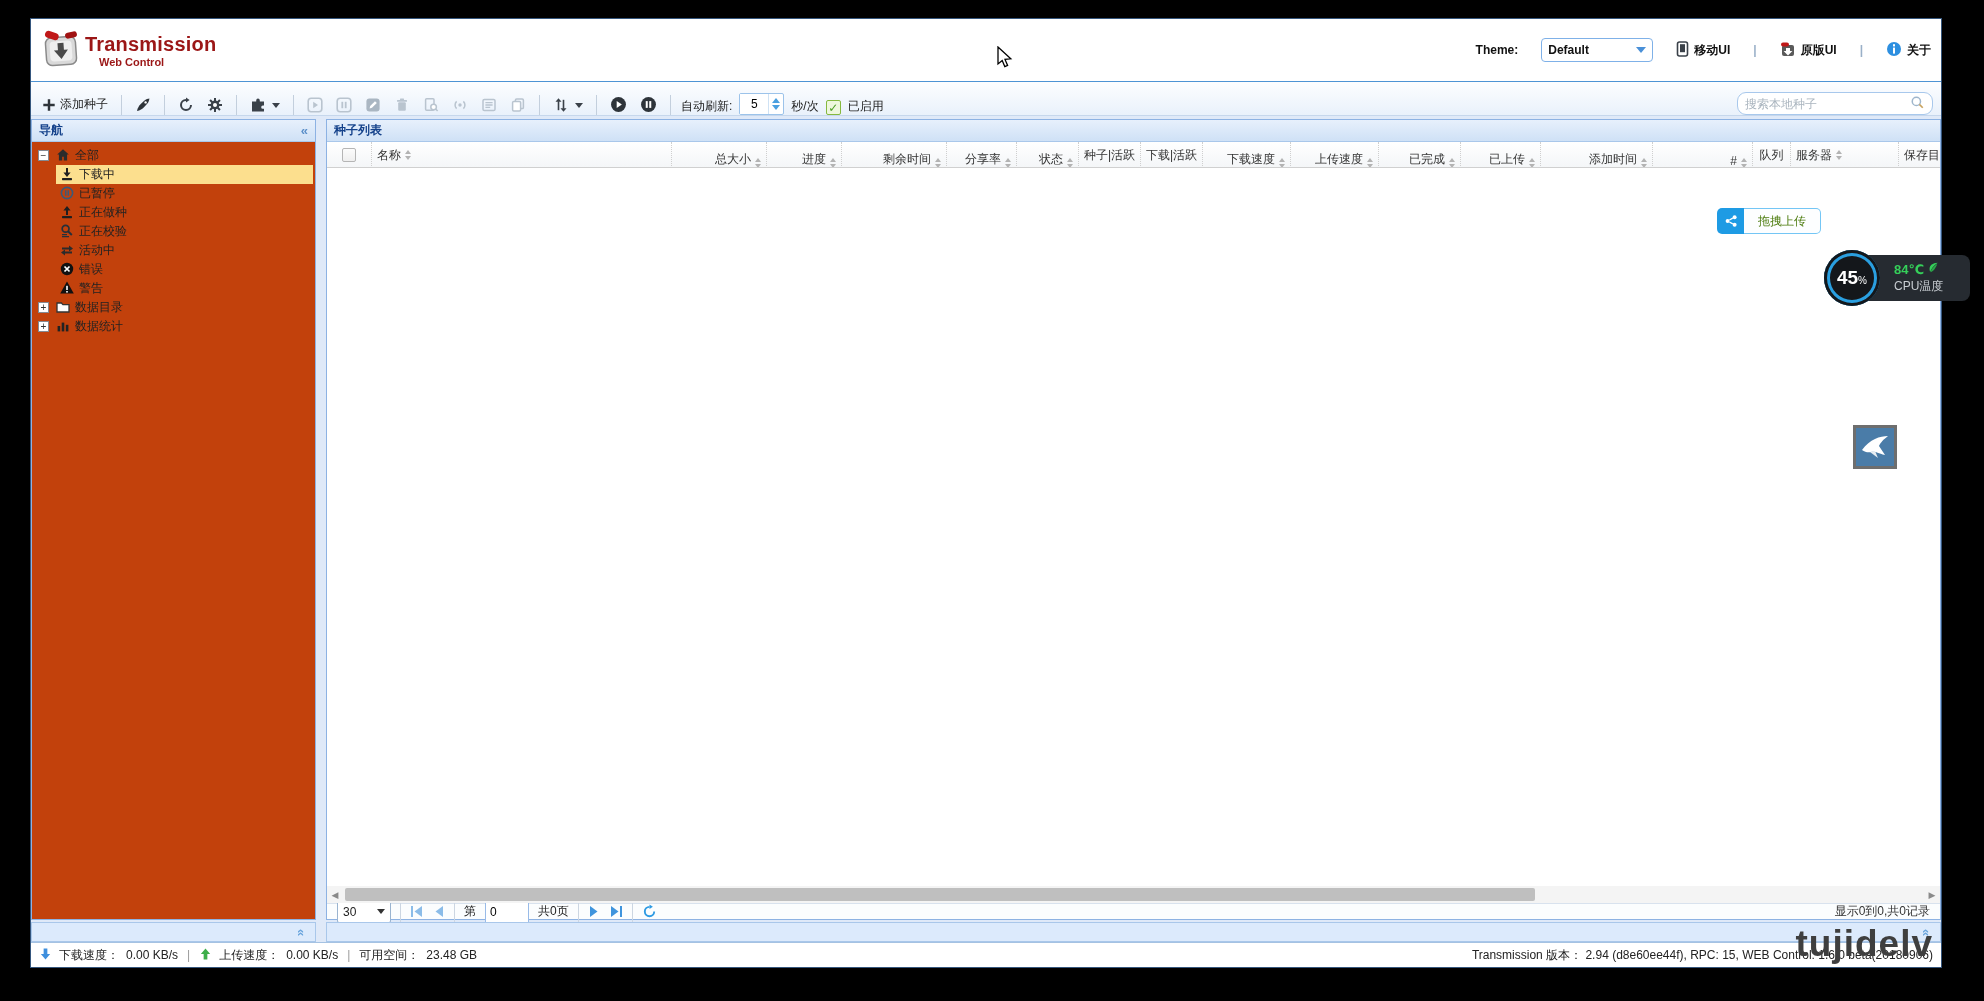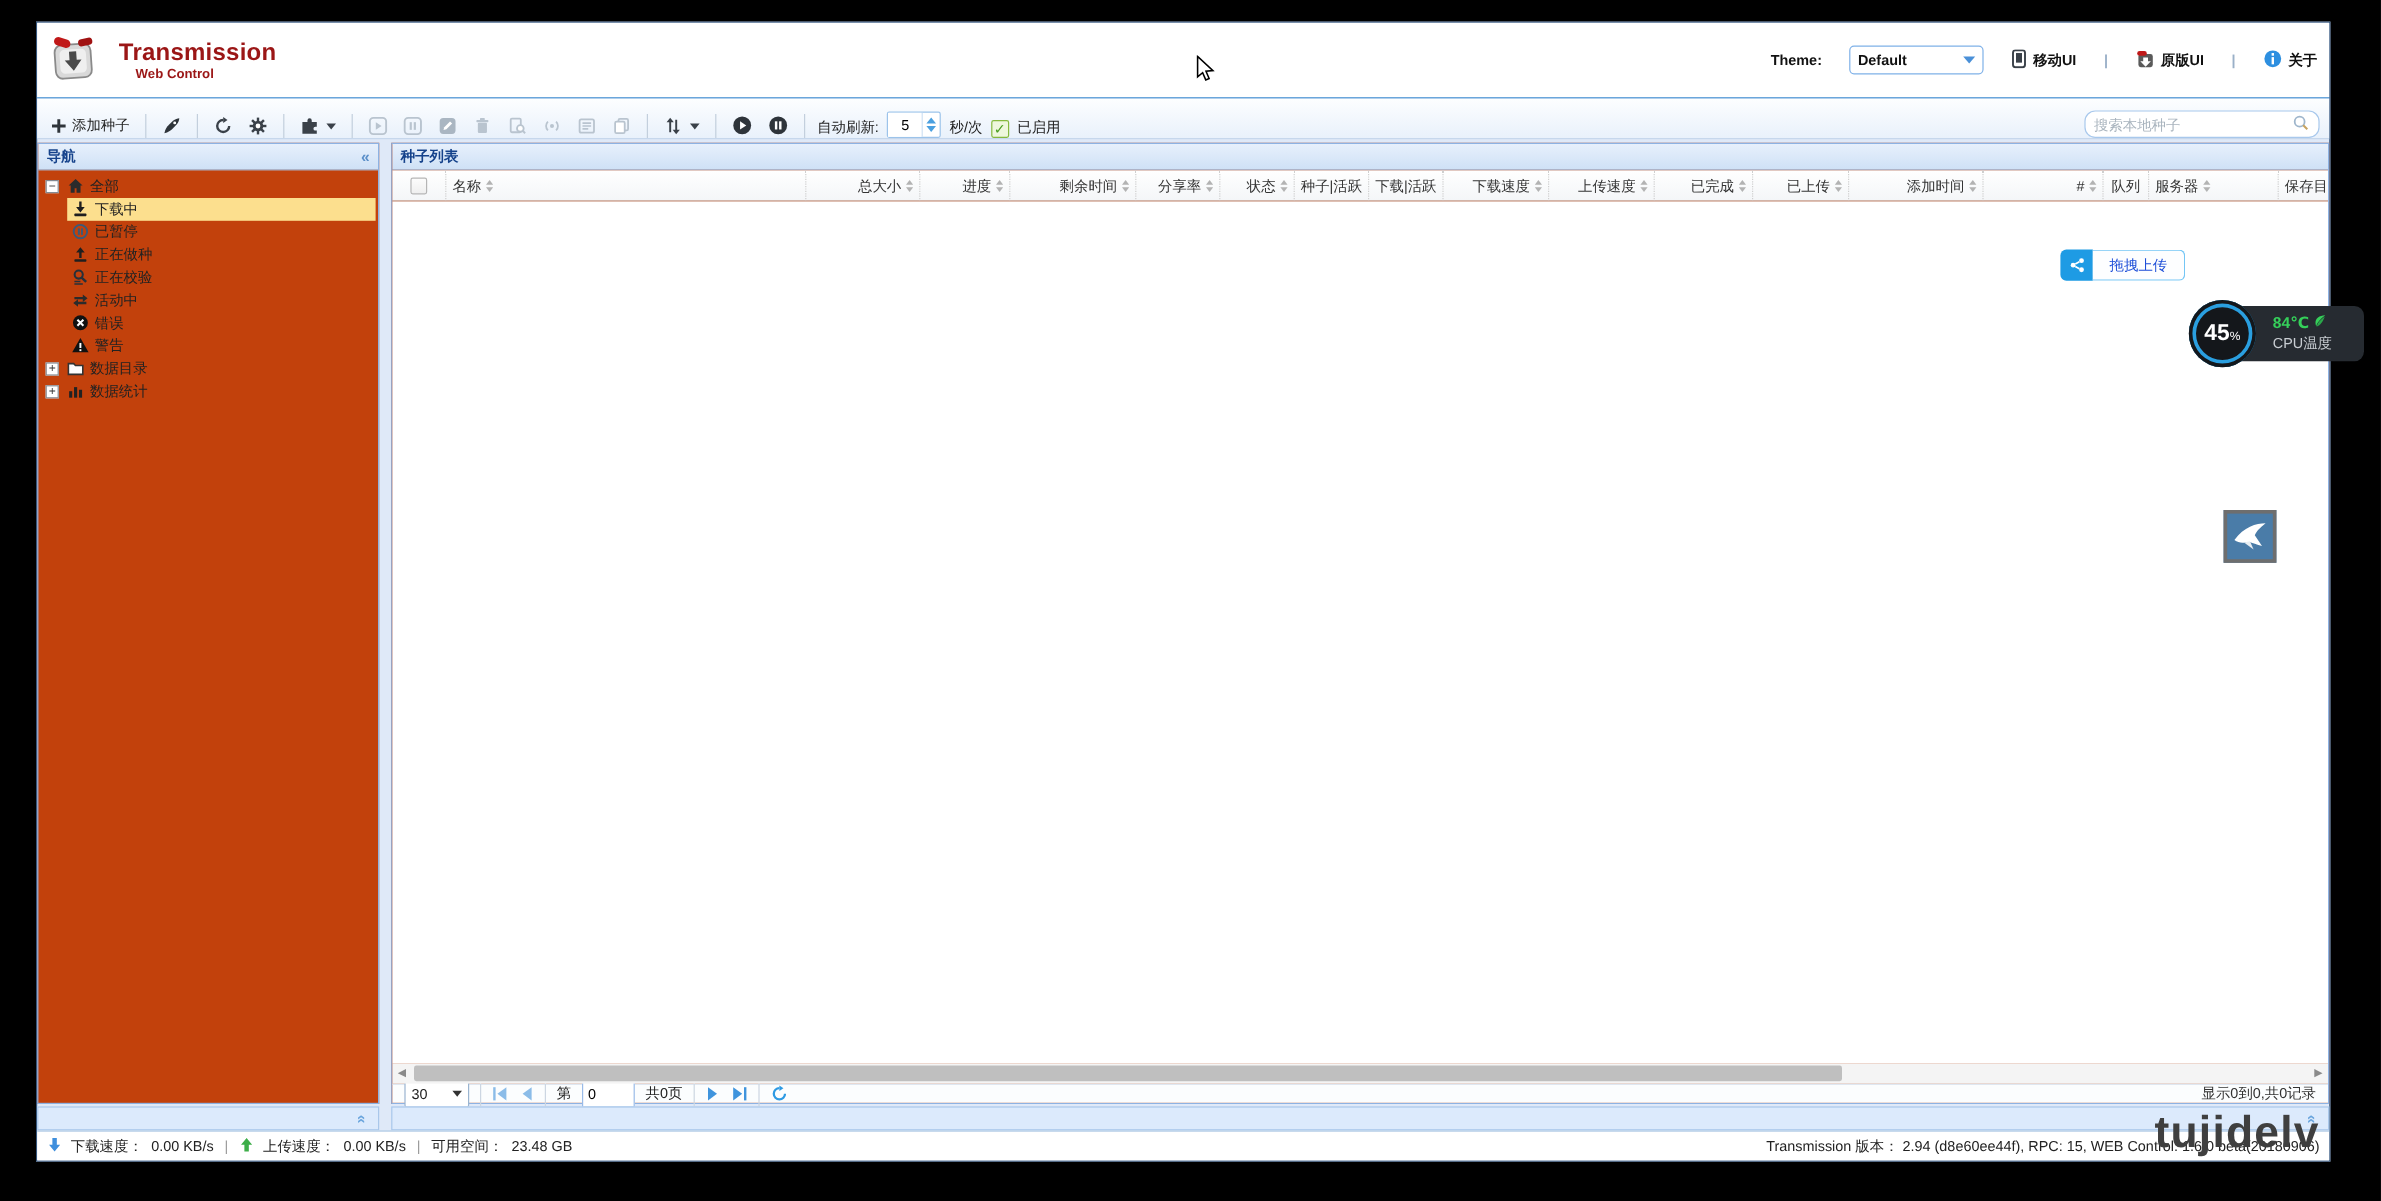"Transmission" .logo-wrap { gap: 18px -> 4px }
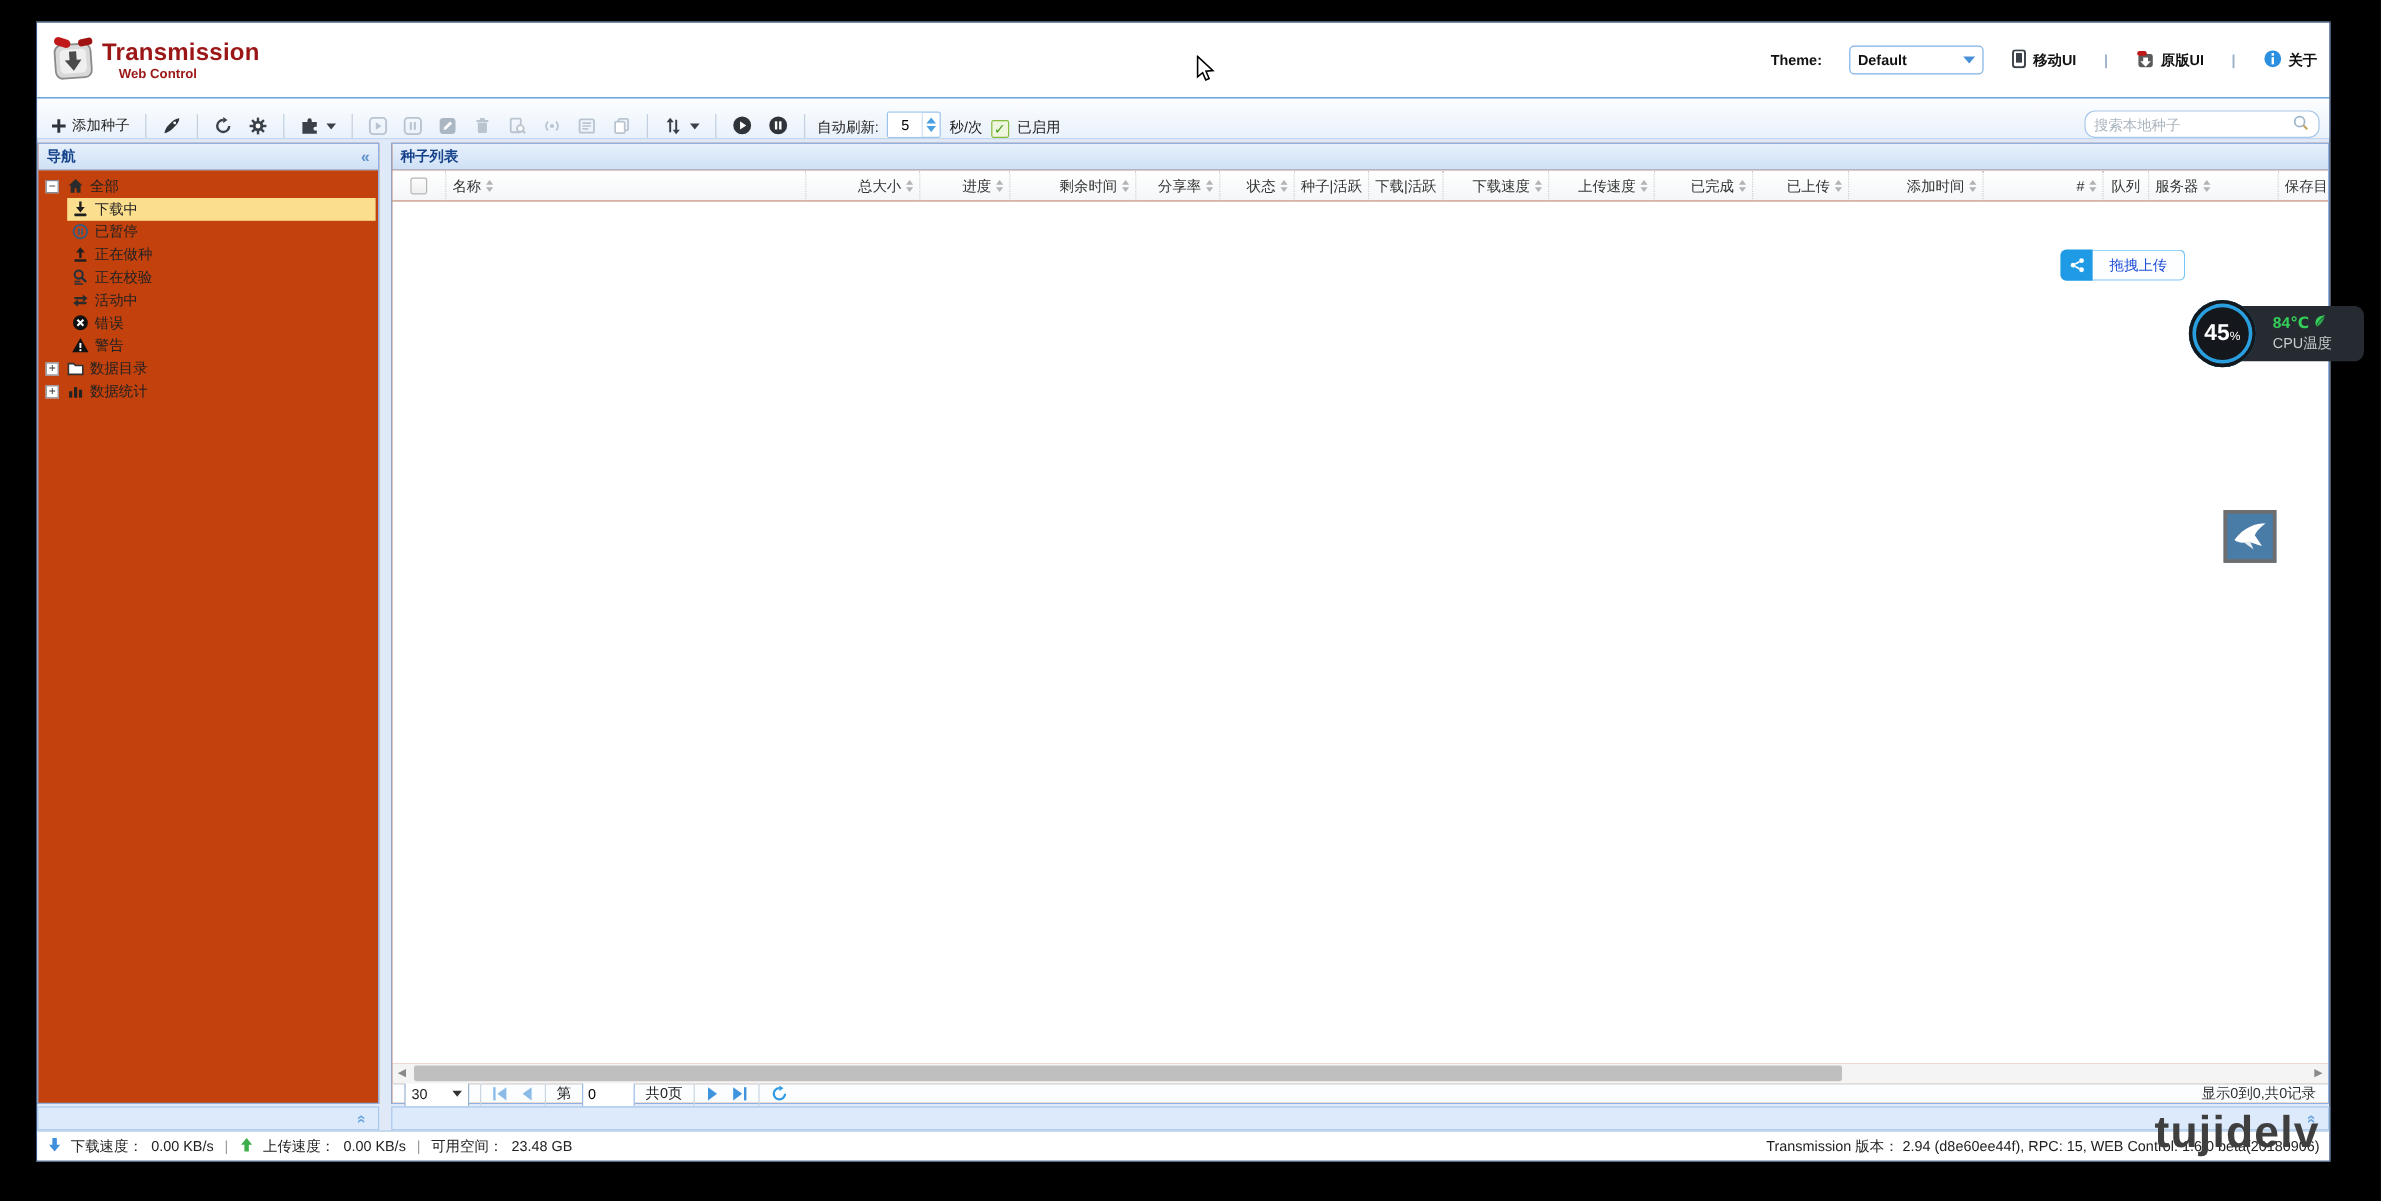"总大小" .gcol.al-r { align-items: none -> flex-end }
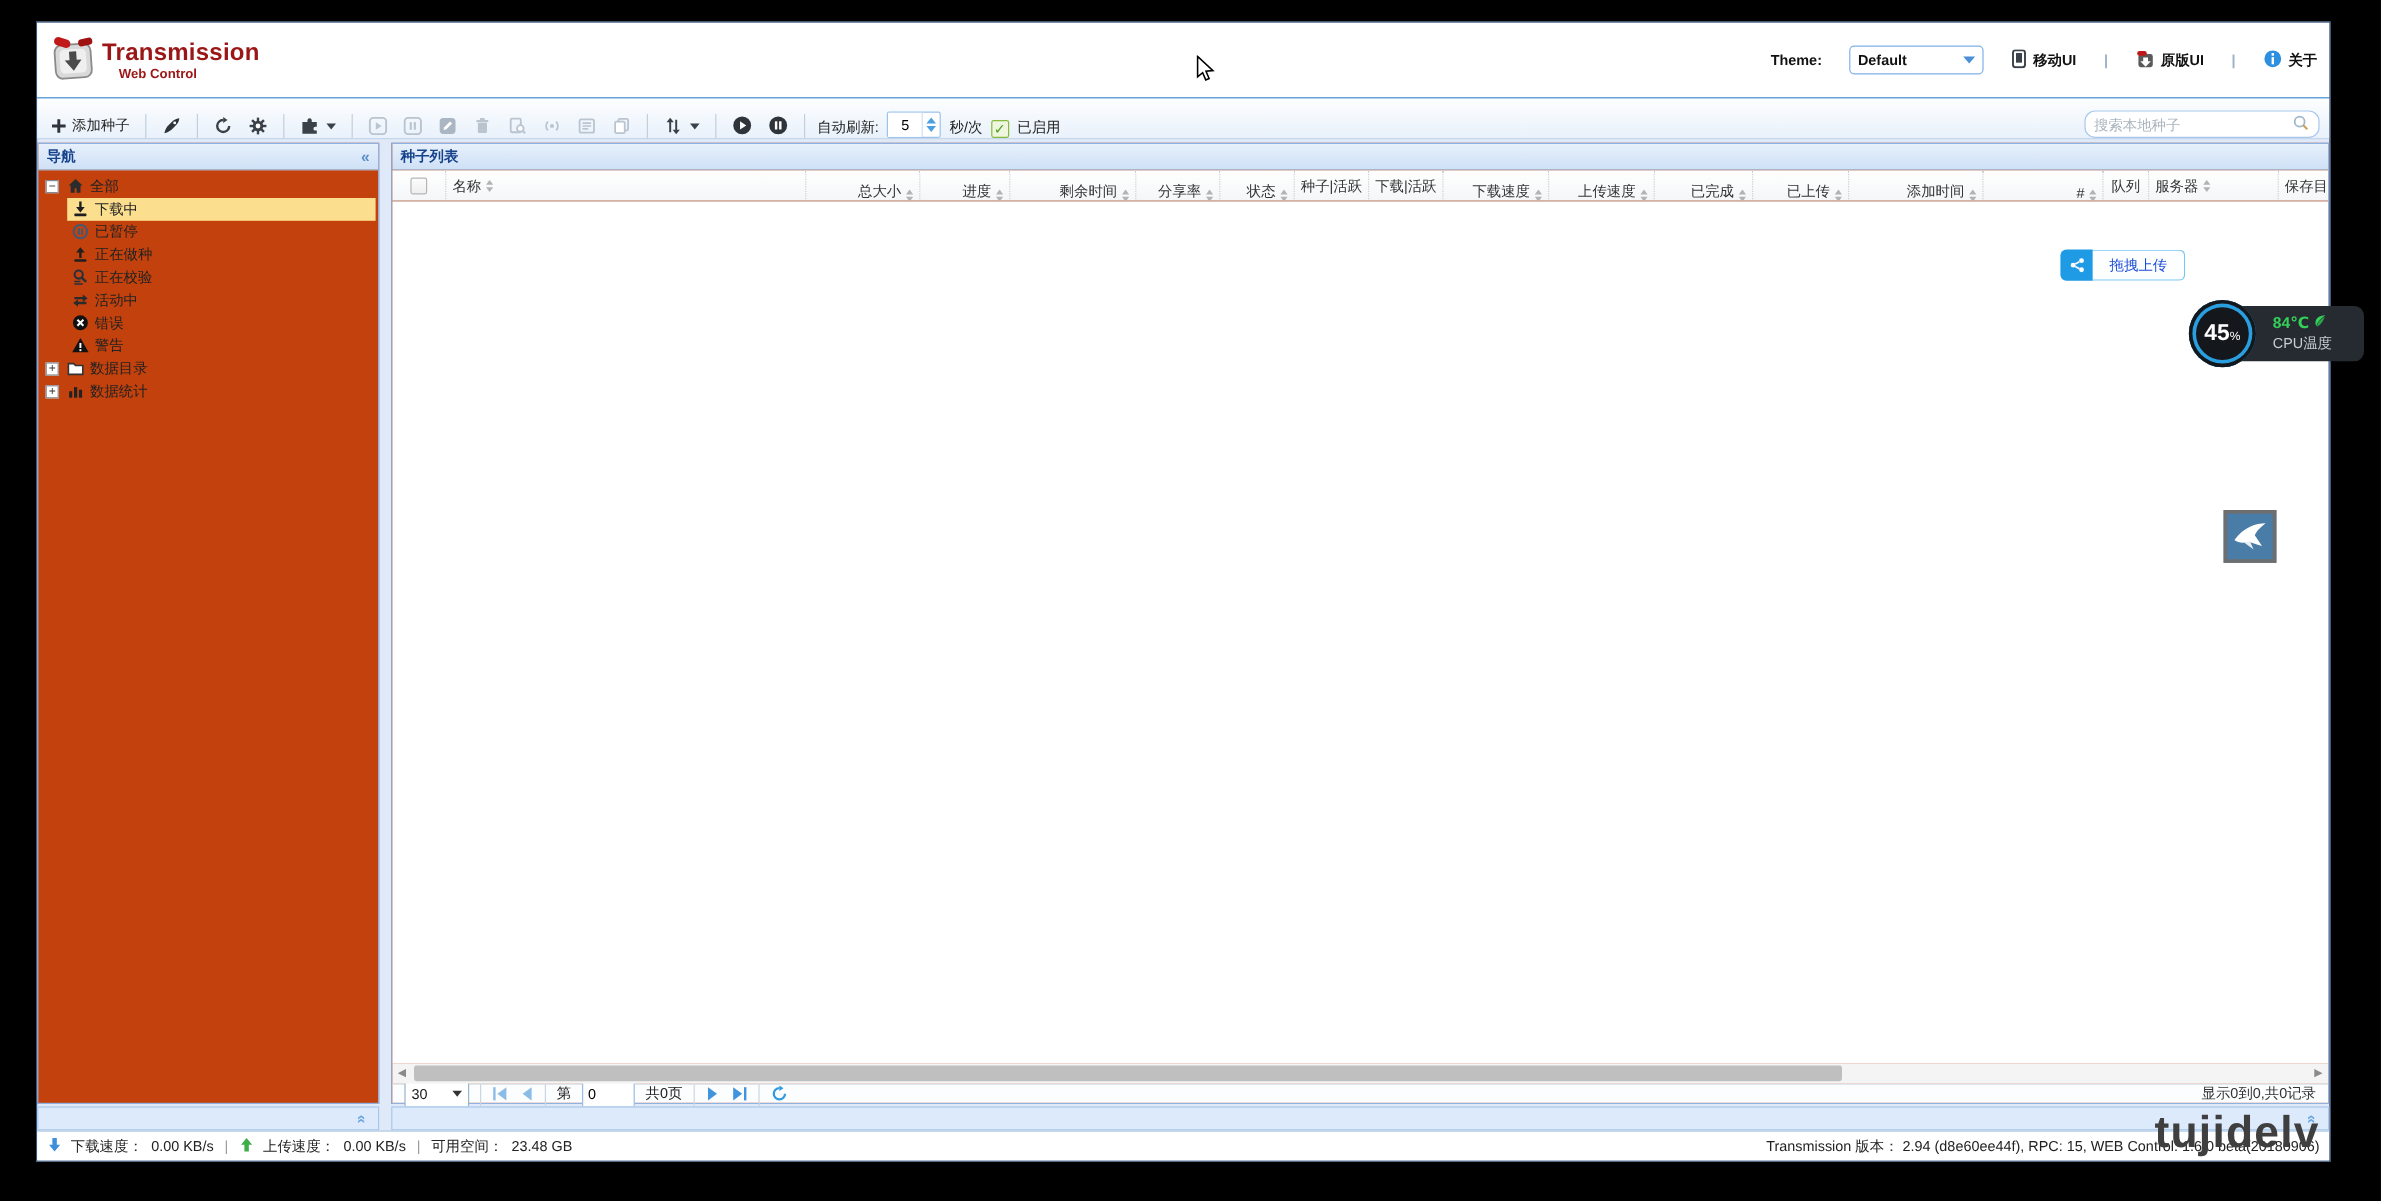"拖拽上传" .du-lbl { color: #1d4ed8 -> #4d7c0f }
